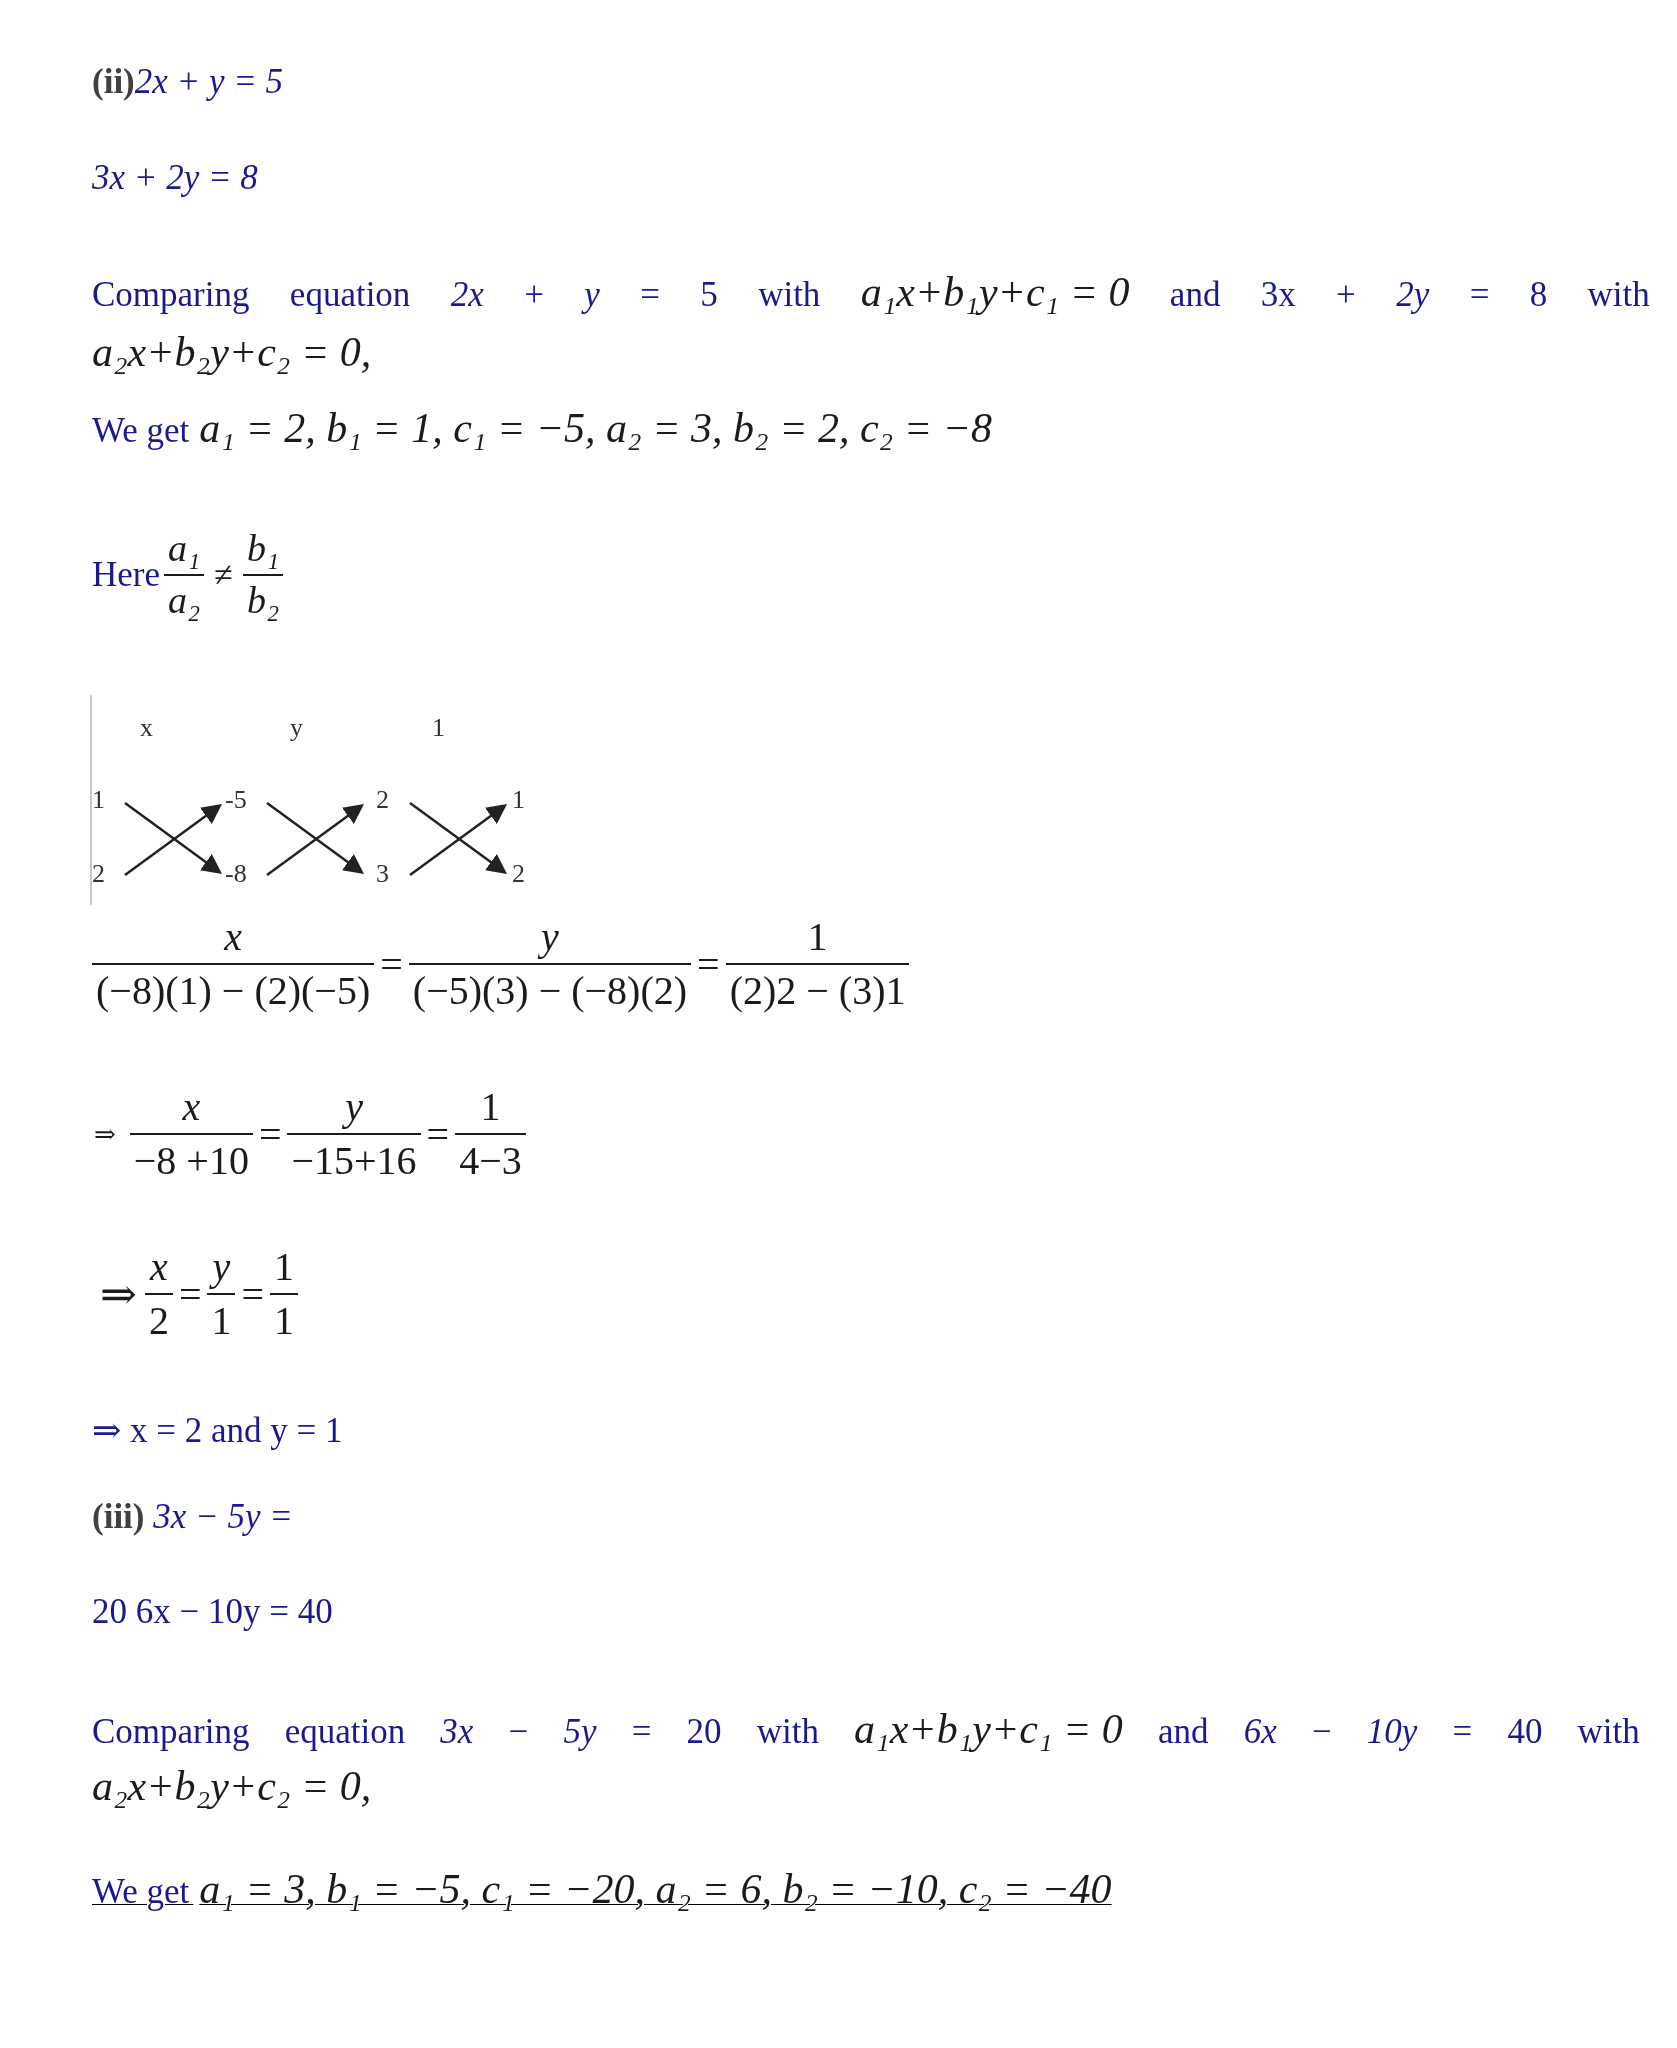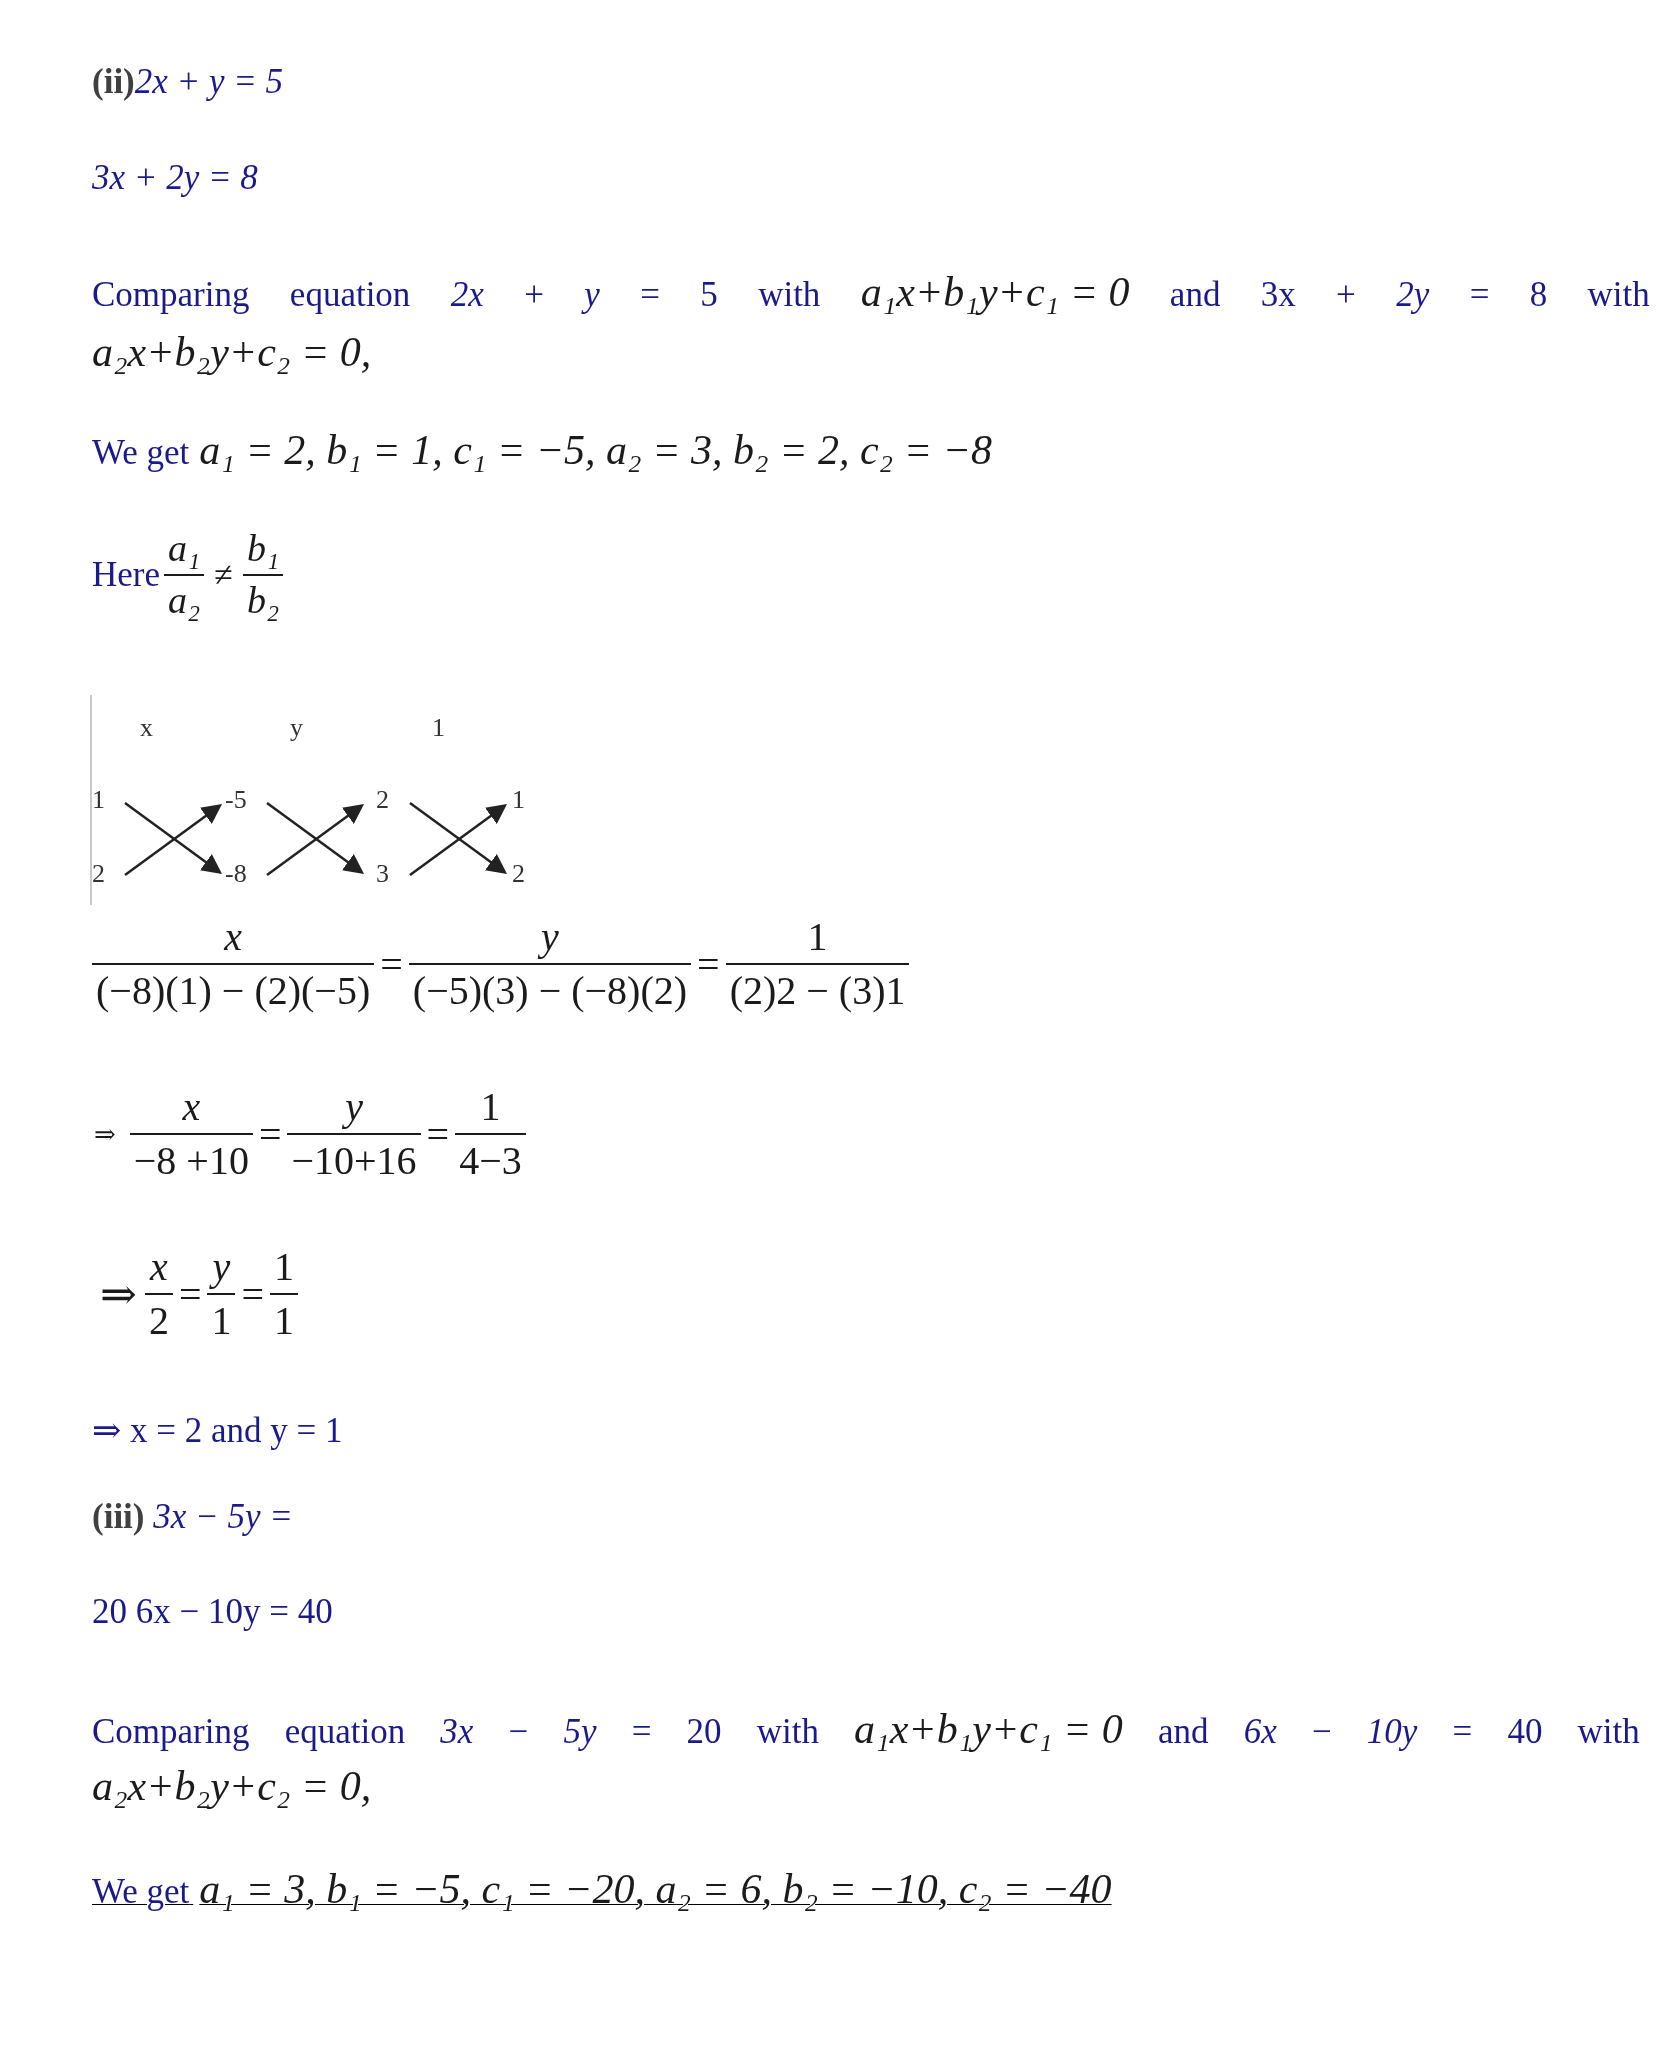"We get a₁ = 2," div.abs { top: 426px -> 404px }
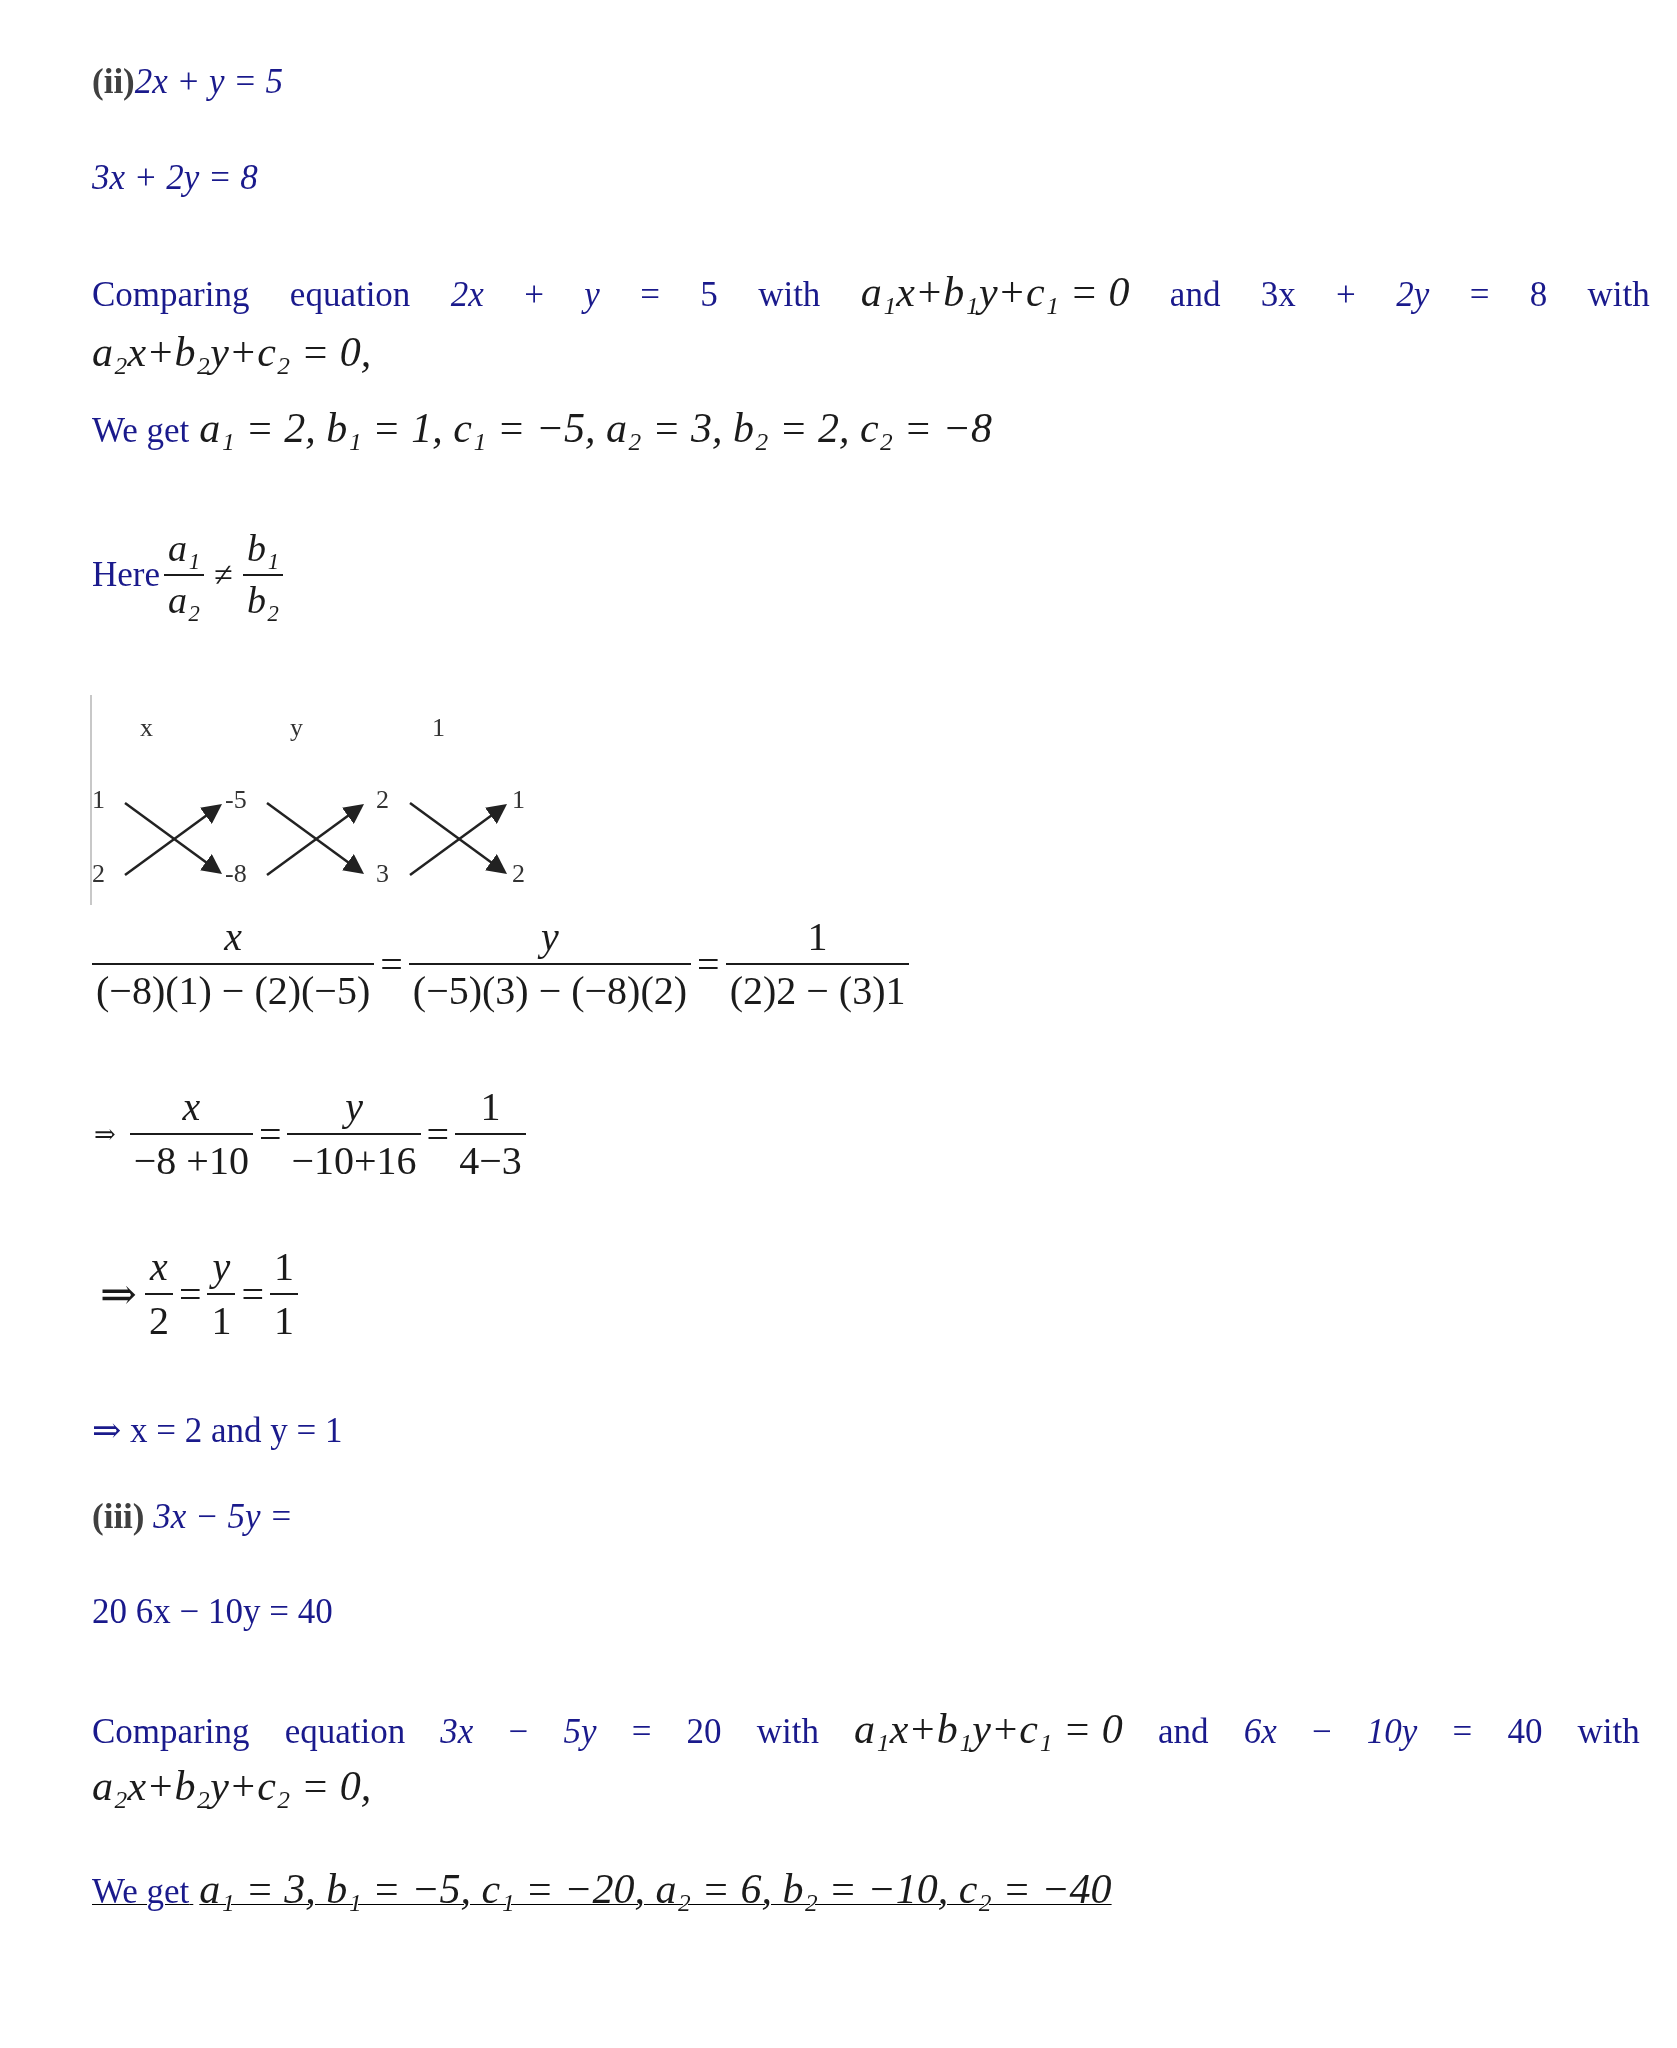"−10+16" span.den { text: 10+16 -> 15+16 }
